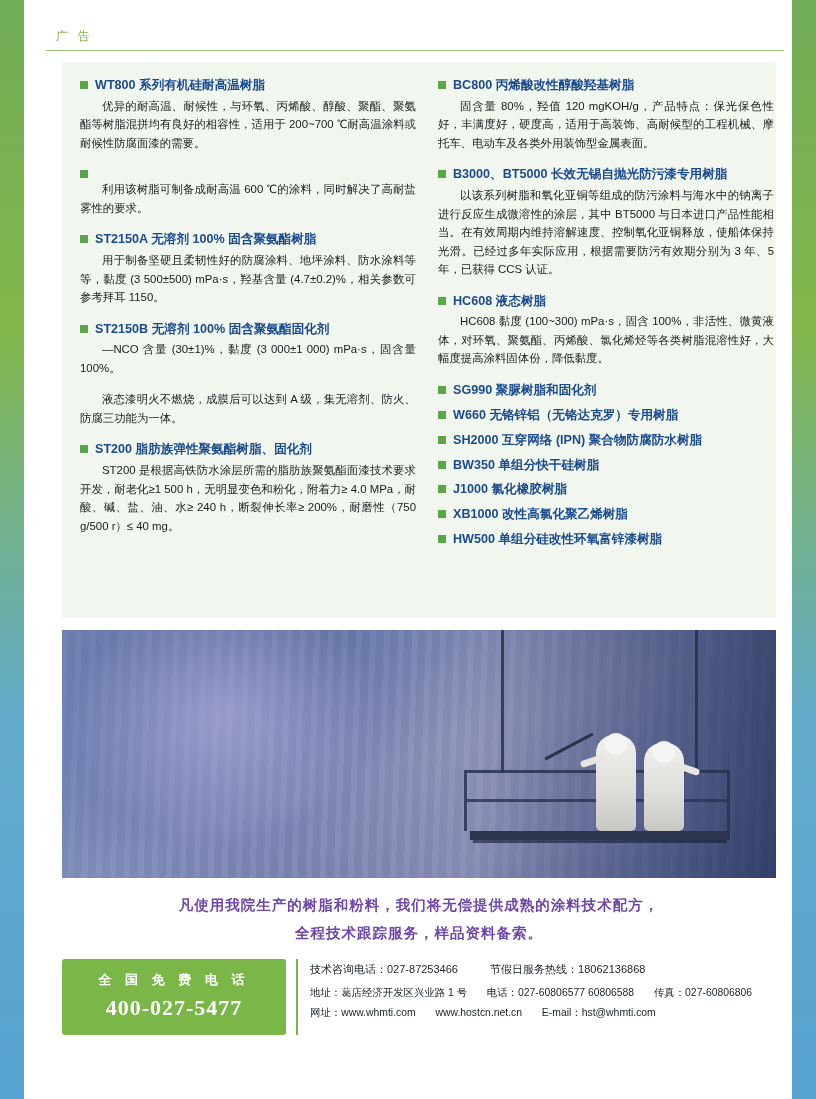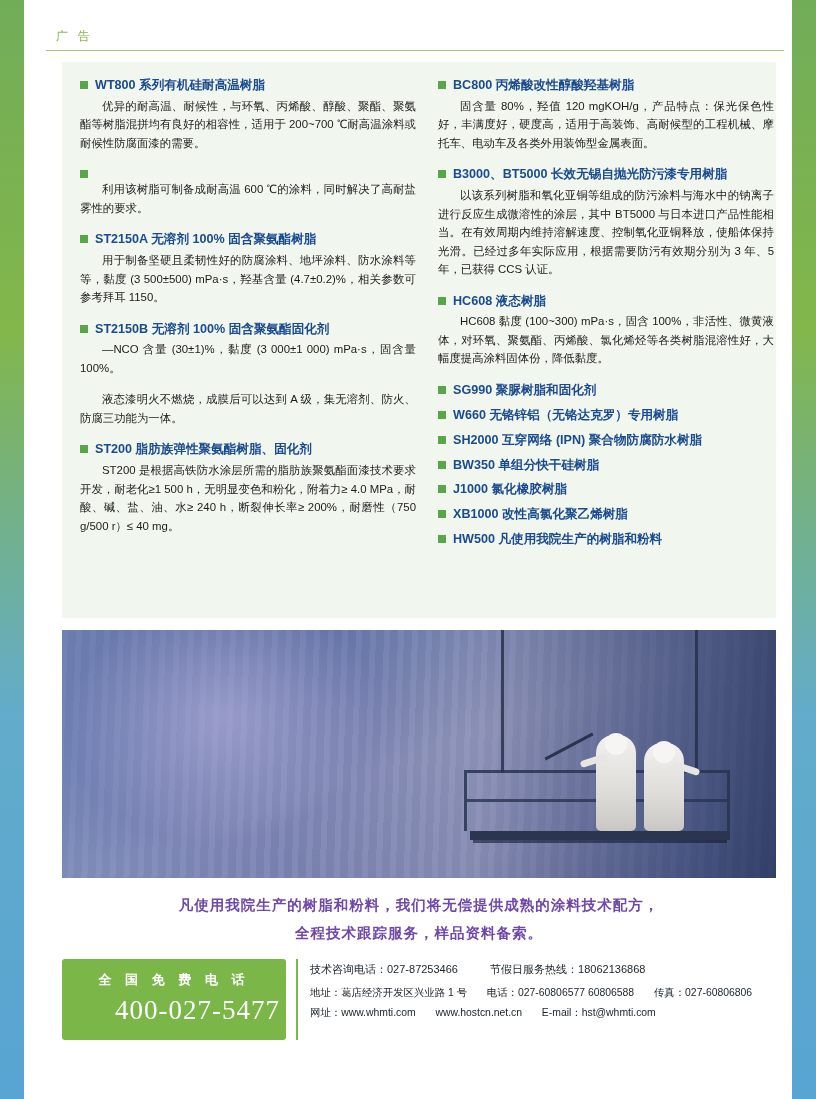"HW500 凡使用我院生产的树脂和粉料" span.txt { text: 凡使用我院生产的树脂和粉料 -> 单组分硅改性环氧富锌漆树脂 }
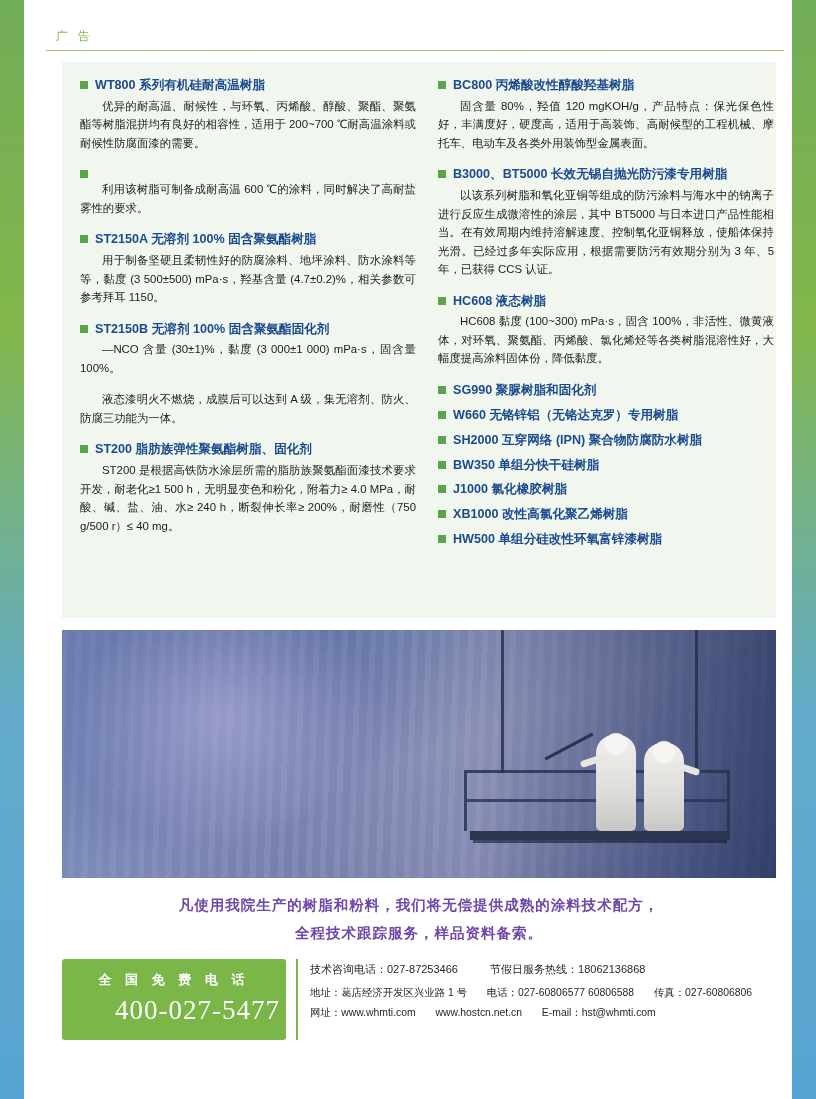"400-027-5477" .hotline .t2 { font-size: 27px -> 22px; font-weight: normal -> bold; text-align: right -> none }
